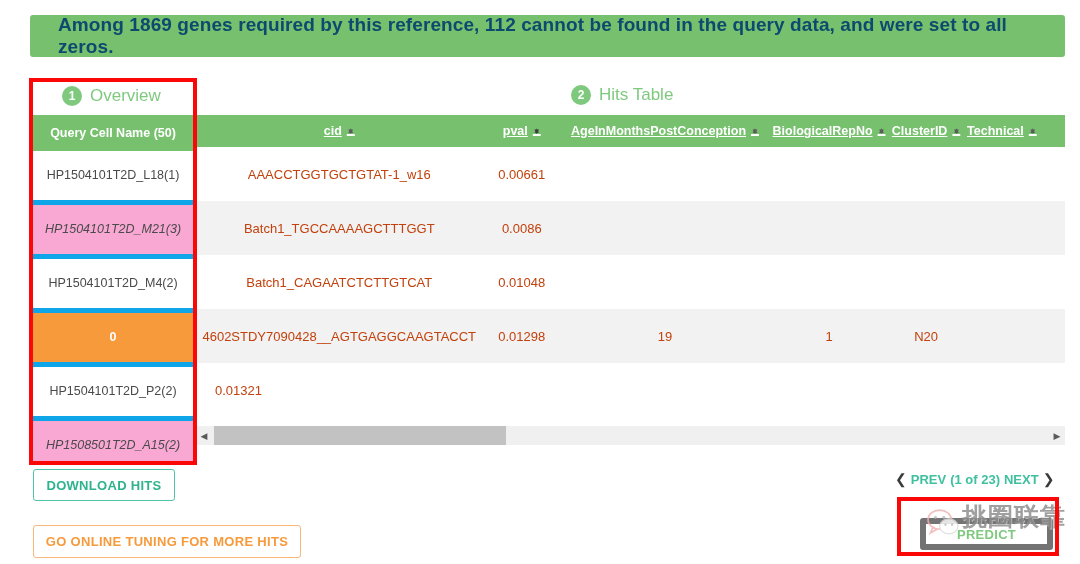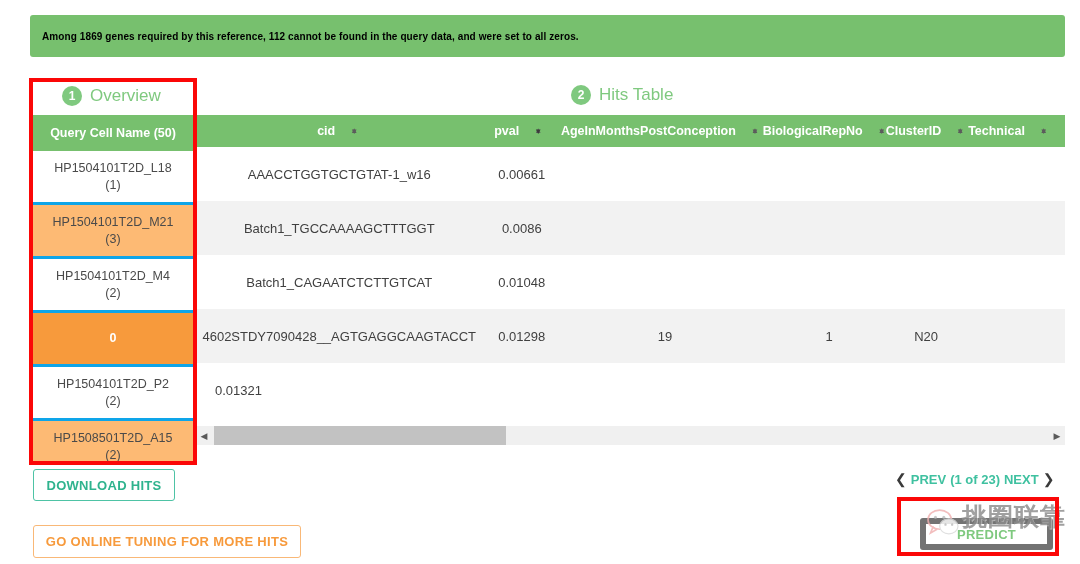"Among 1869 genes required by" .alert-banner { color: #000000 -> #0c4a6e; font-size: 10px -> 19px; padding-left: 12px -> 28px }
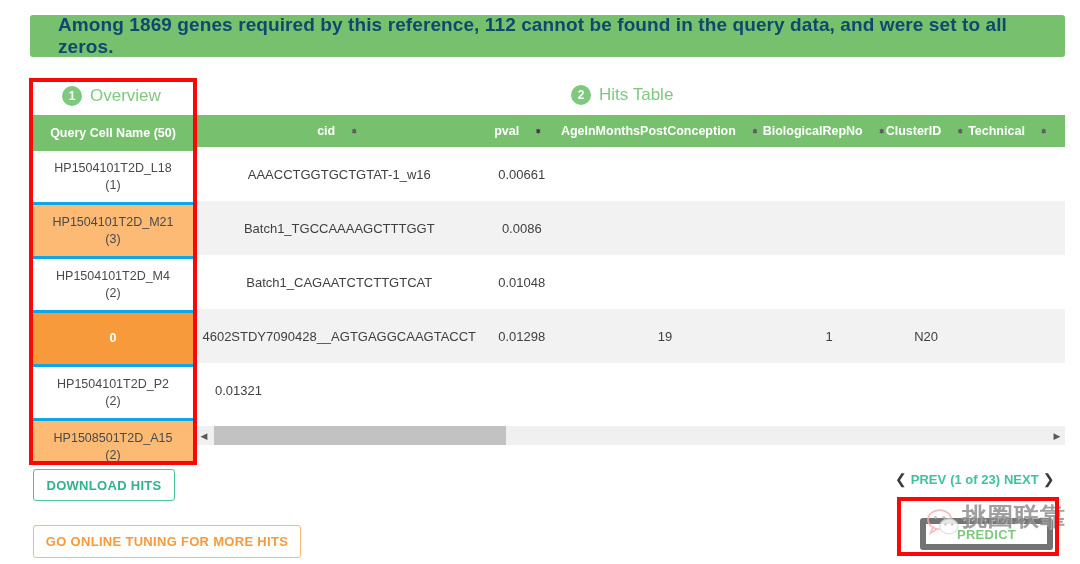"cid" .hits-header .th { gap: 15px -> 5px; text-decoration: none -> underline }
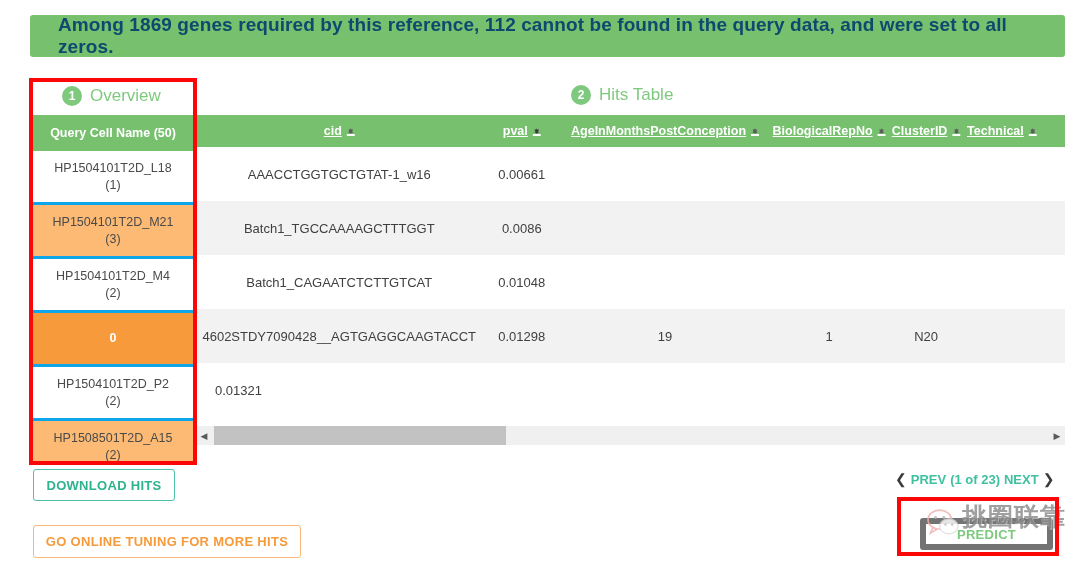"HP1504101T2D_L18" .sidebar-row { border-bottom: 3px solid #0ea5e9 -> 5px solid #0ea5e9; flex-direction: column -> none }
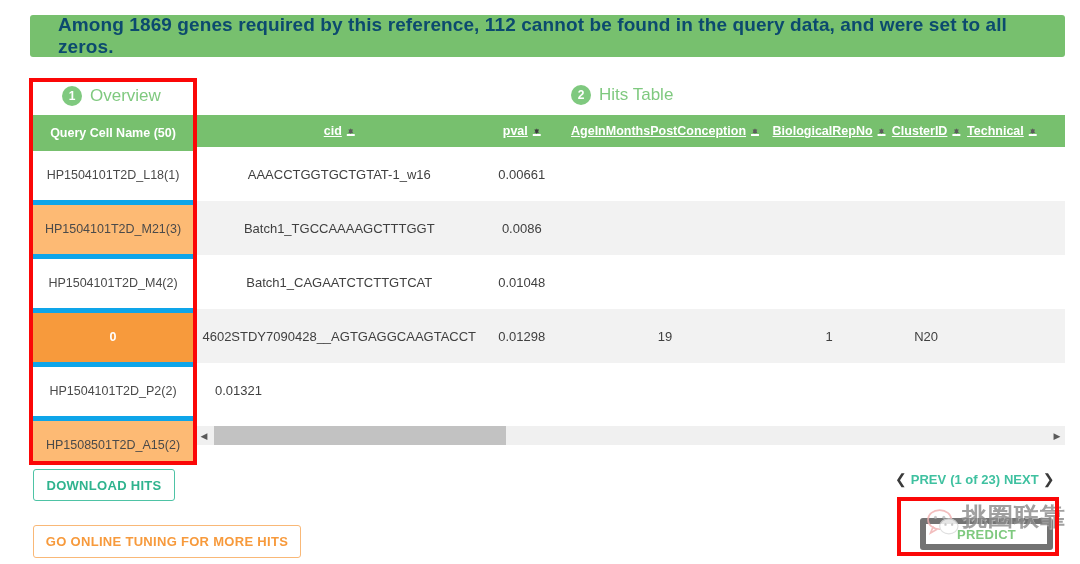"AAACCTGGTGCTGTAT-1_w16" .hits-body .row { color: #404040 -> #c2410c }
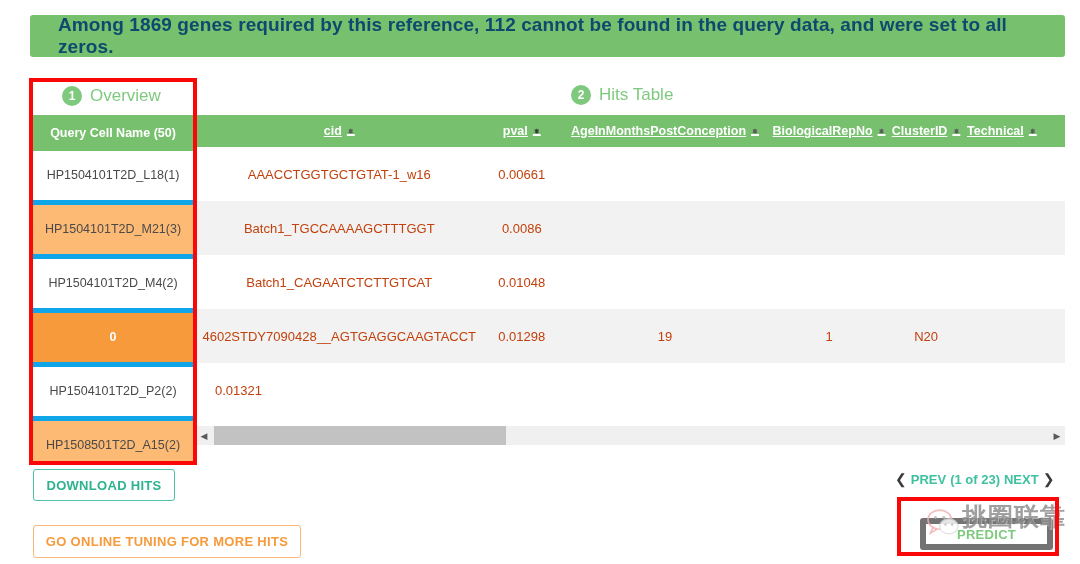"HP1504101T2D_M21" .sidebar-row.even { background: #fdba74 -> #f9a8d4; font-style: none -> italic }
